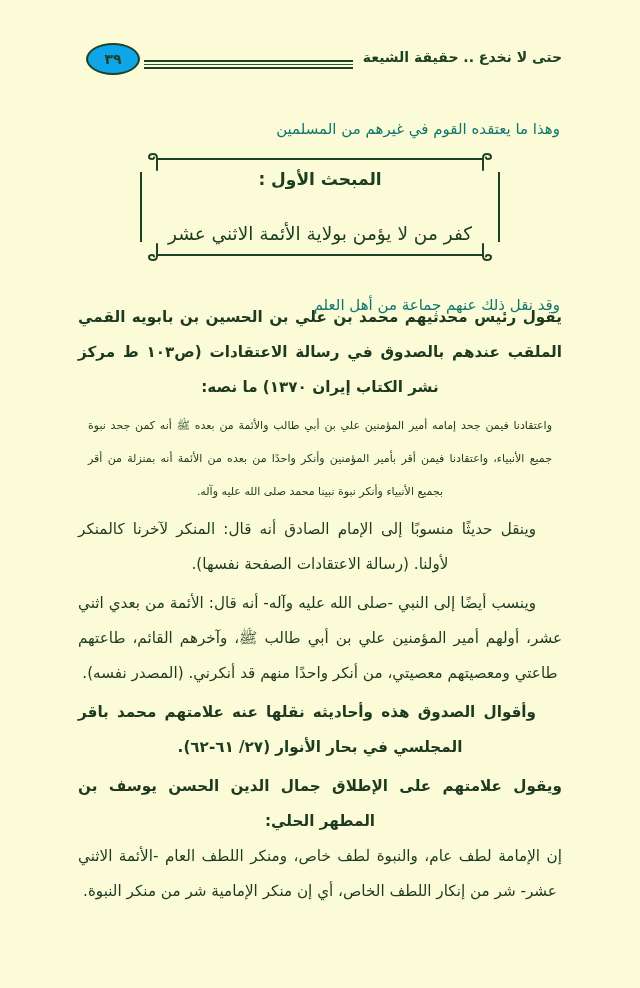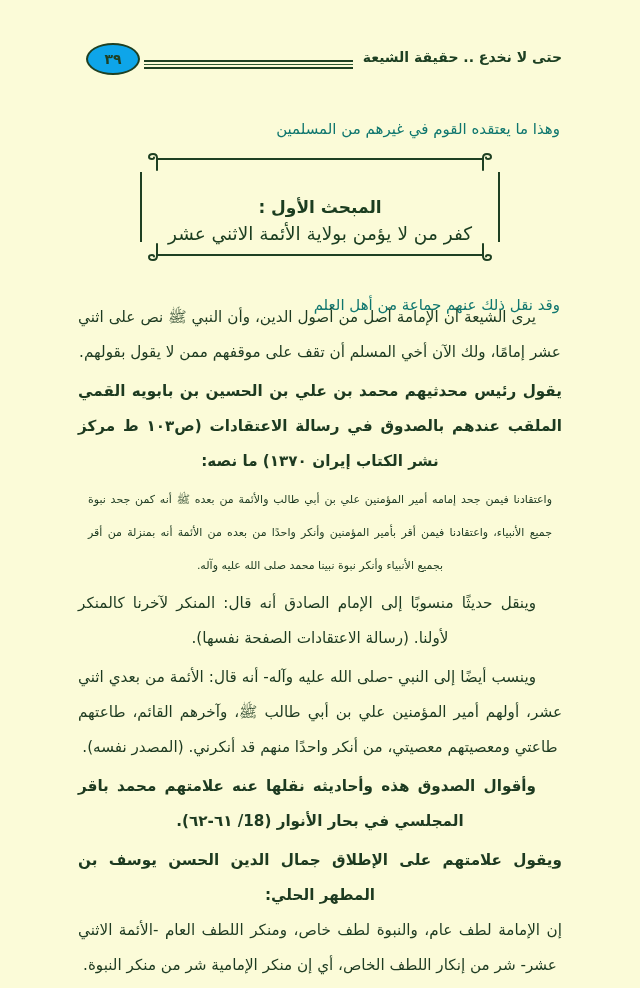"المبحث الأول :" .title-text { justify-content: flex-end -> space-between }
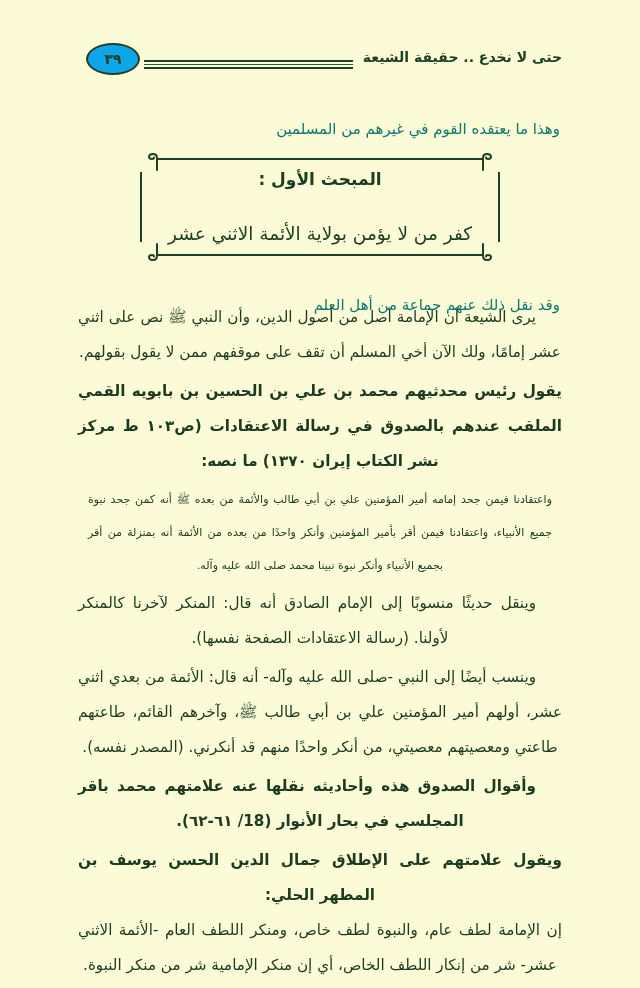"يرى الشيعة أن الإمامة أصل" p.para { html: <p>يرى الشيعة أن الإمامة أصل من أصول الدين، وأن النبي ﷺ نص على اثني عشر إمامًا، ولك الآن أخي المسلم أن تقف على موقفهم ممن لا يقول بقولهم.</p> -> none }
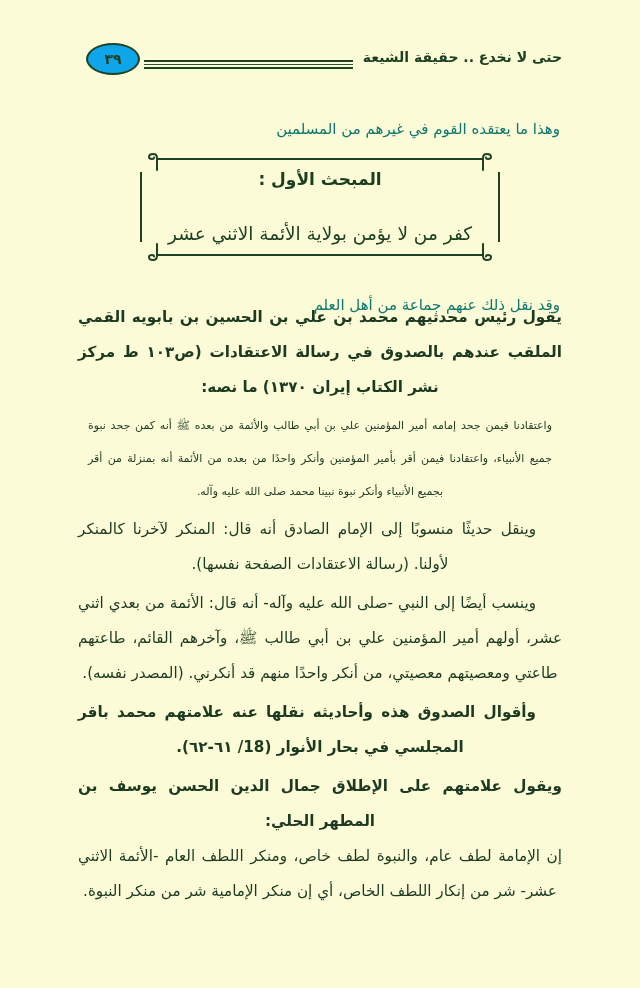"وأقوال الصدوق هذه وأحاديثه نقلها" p.para { text: 18/ -> ٢٧/ }
